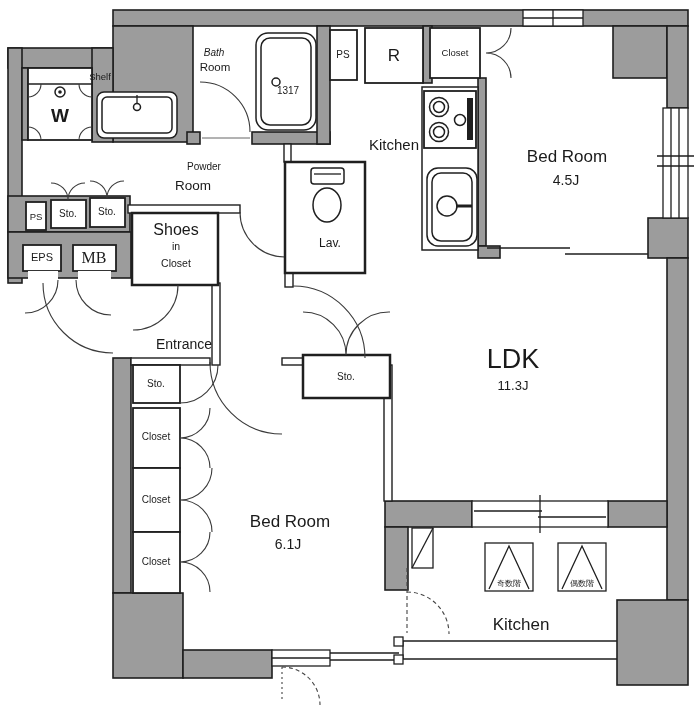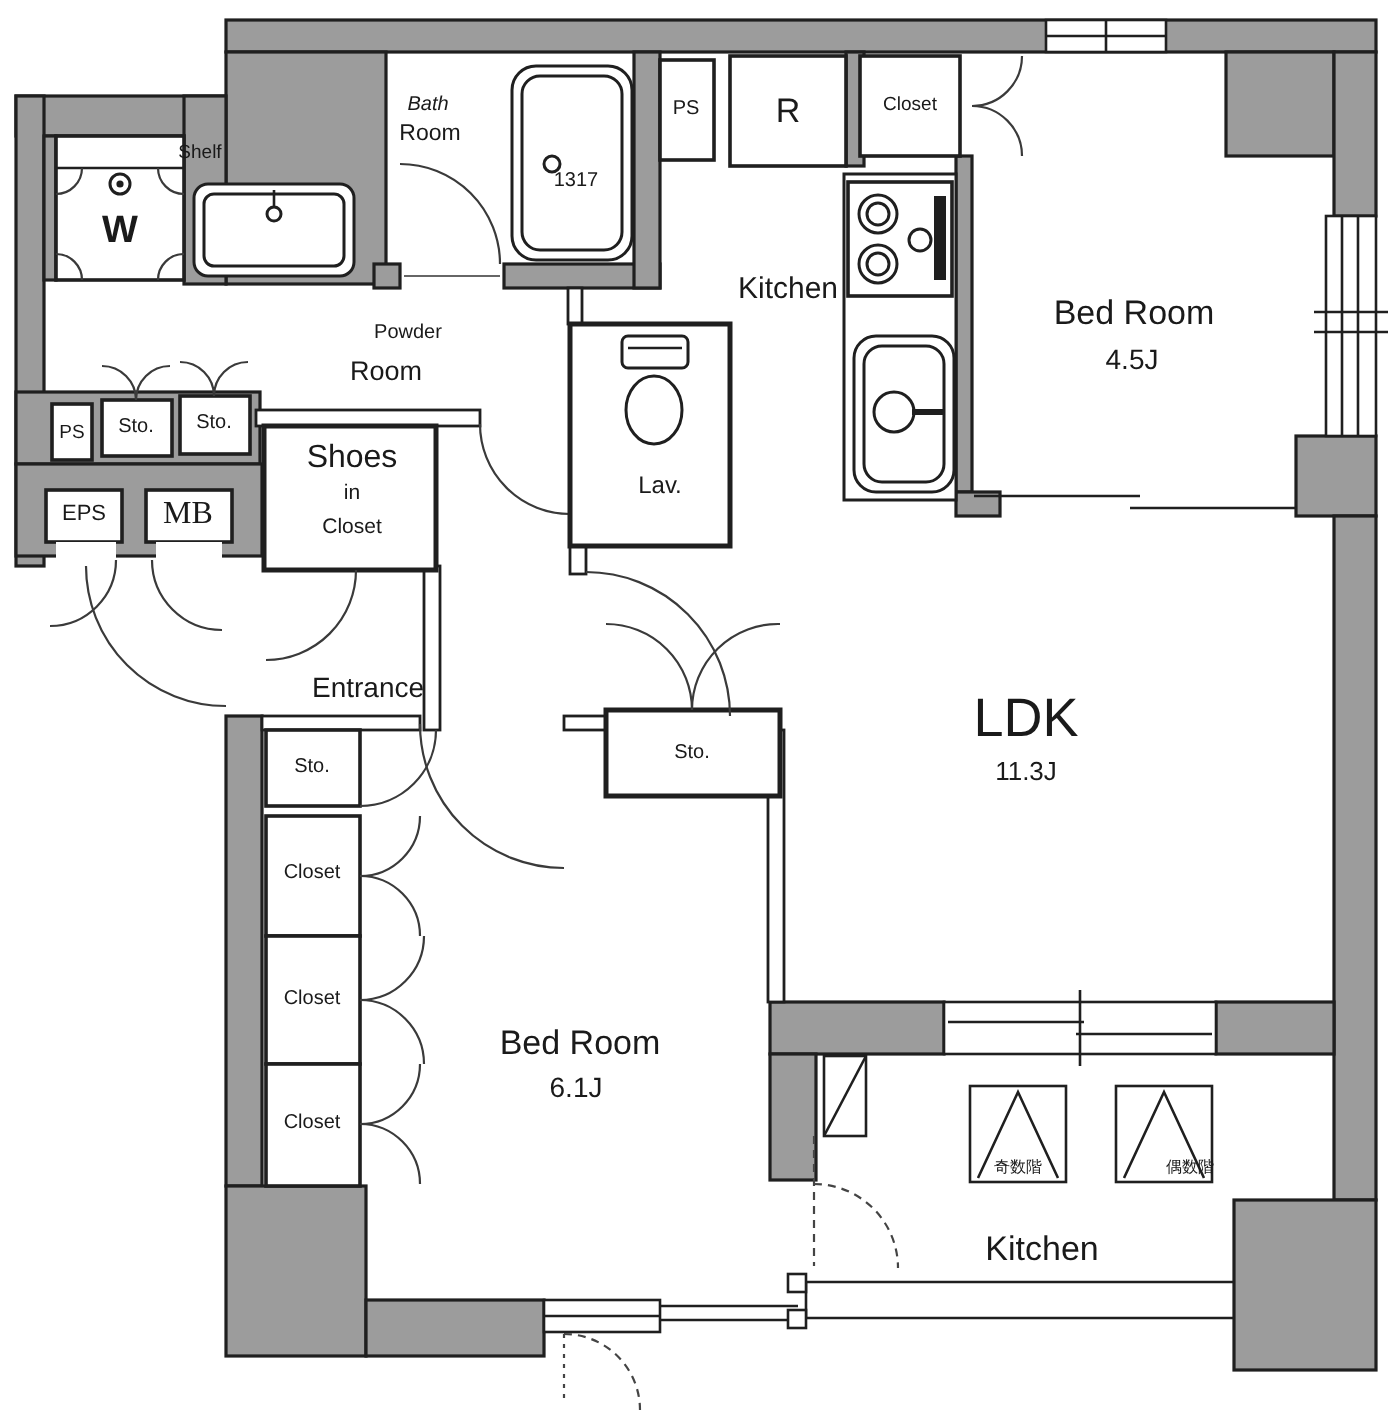"偶数階" div.lbl { margin-left: 13px -> none }
